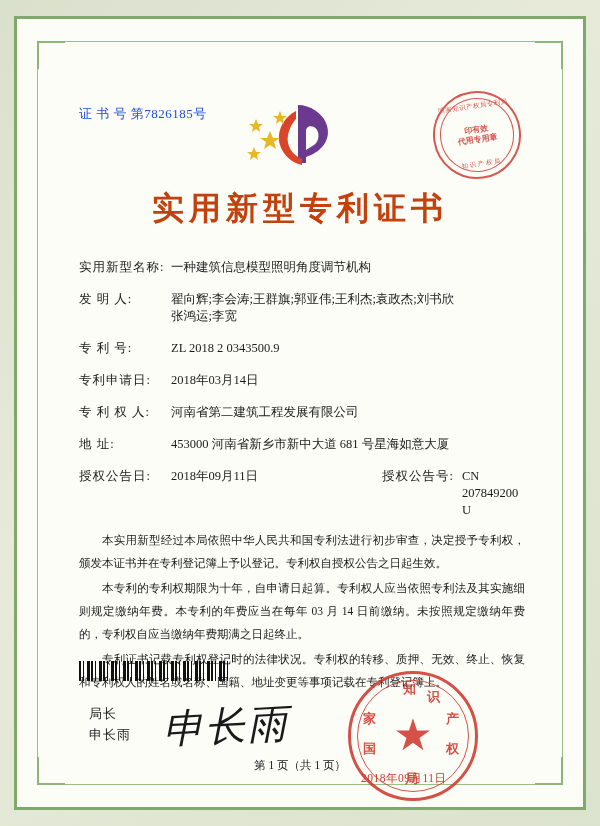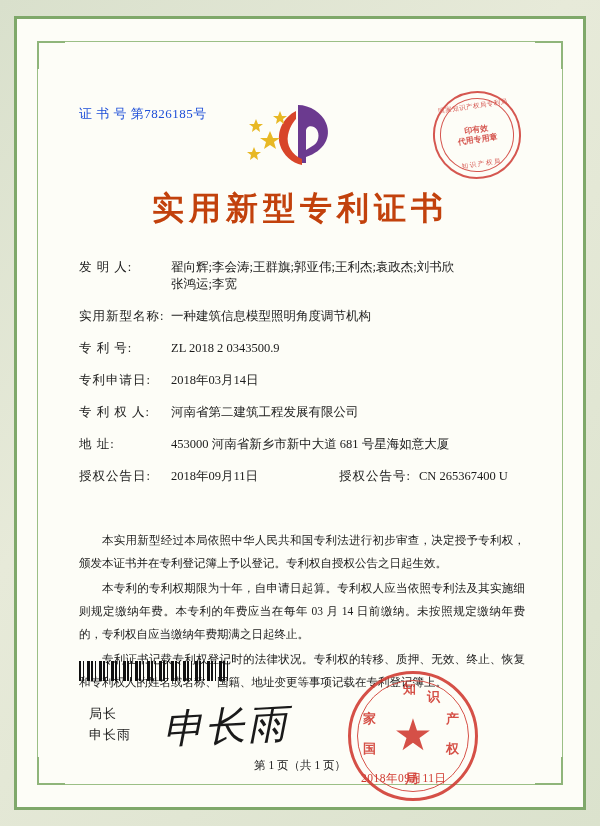"发 明 人:" div.field-row { order: before "实用新型名称:" -> after "实用新型名称:" }
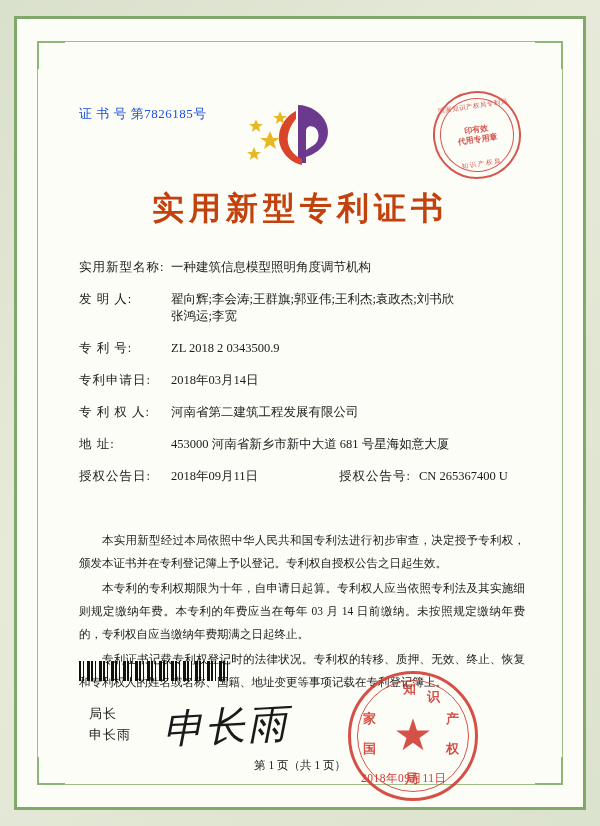"授权公告日:" .row-split { gap: none -> 43px }
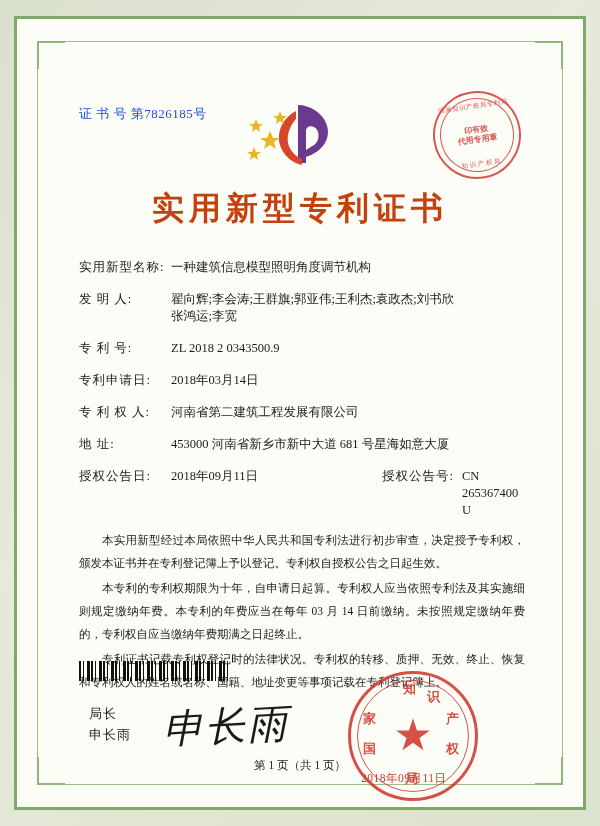"CN 265367400 U" div.field-value { text: 265367400 -> 207849200 }
